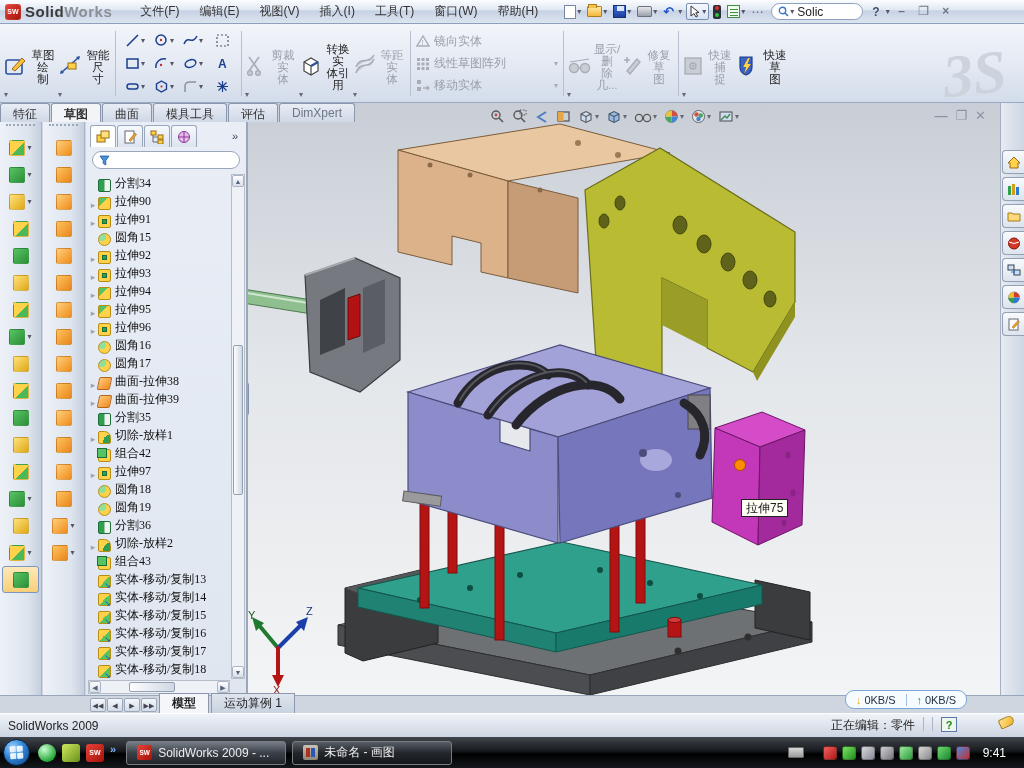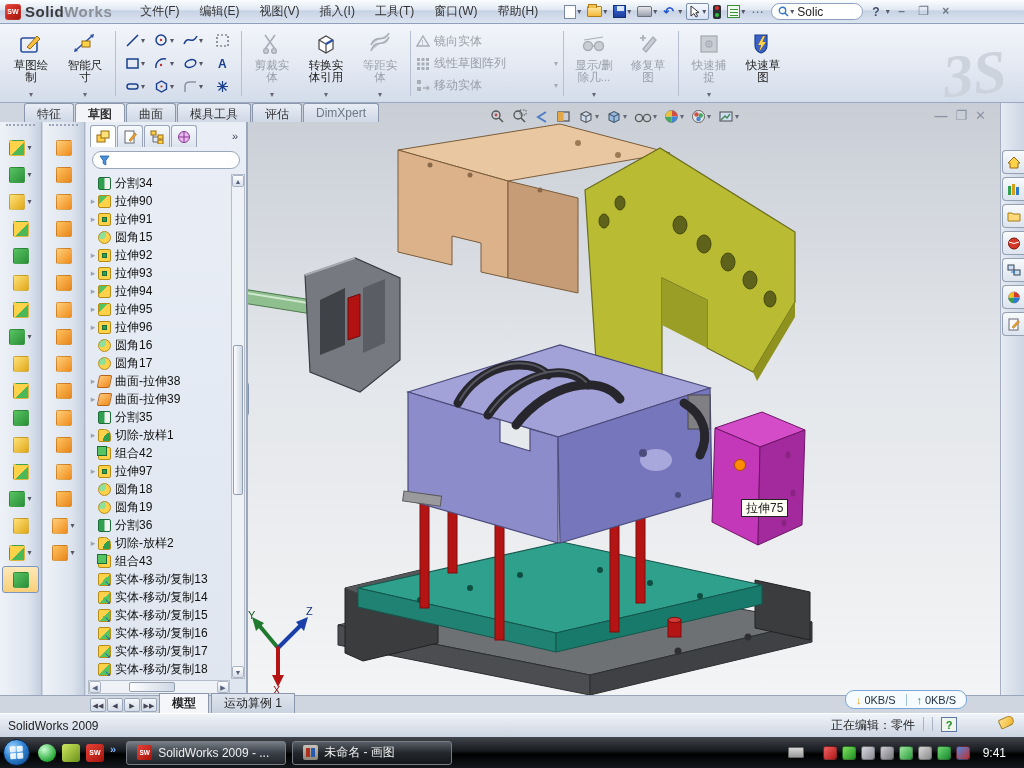"草图绘" .rbtn { flex-direction: column -> row }
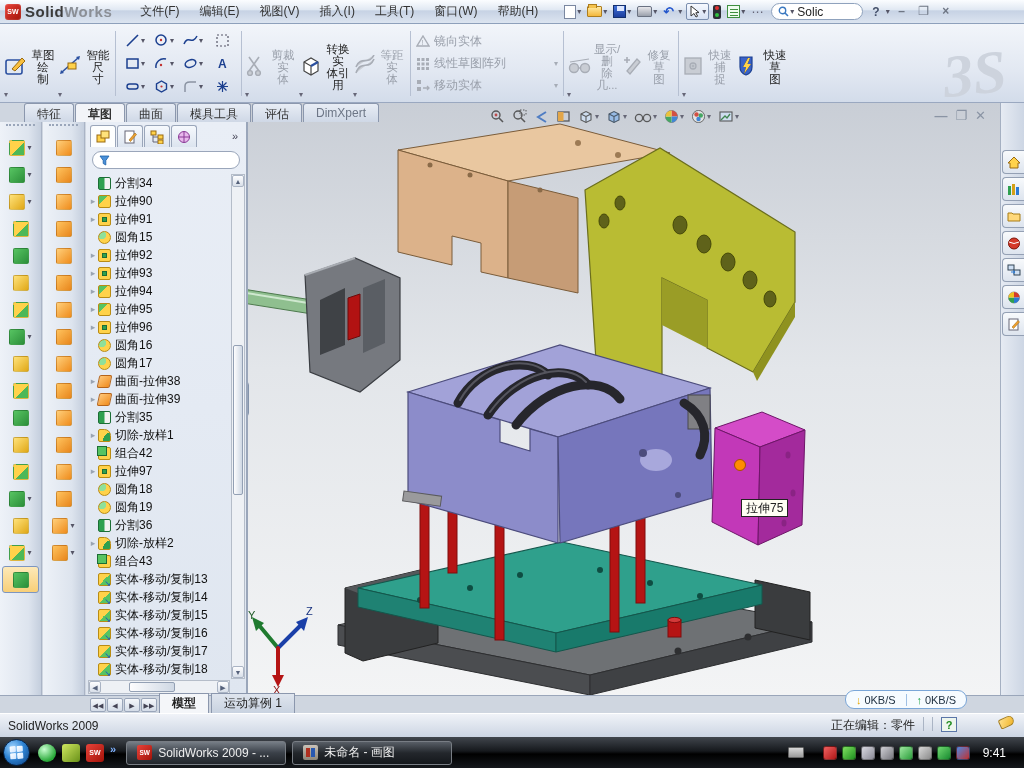"特征" #tabrow { padding-left: 24px -> none }
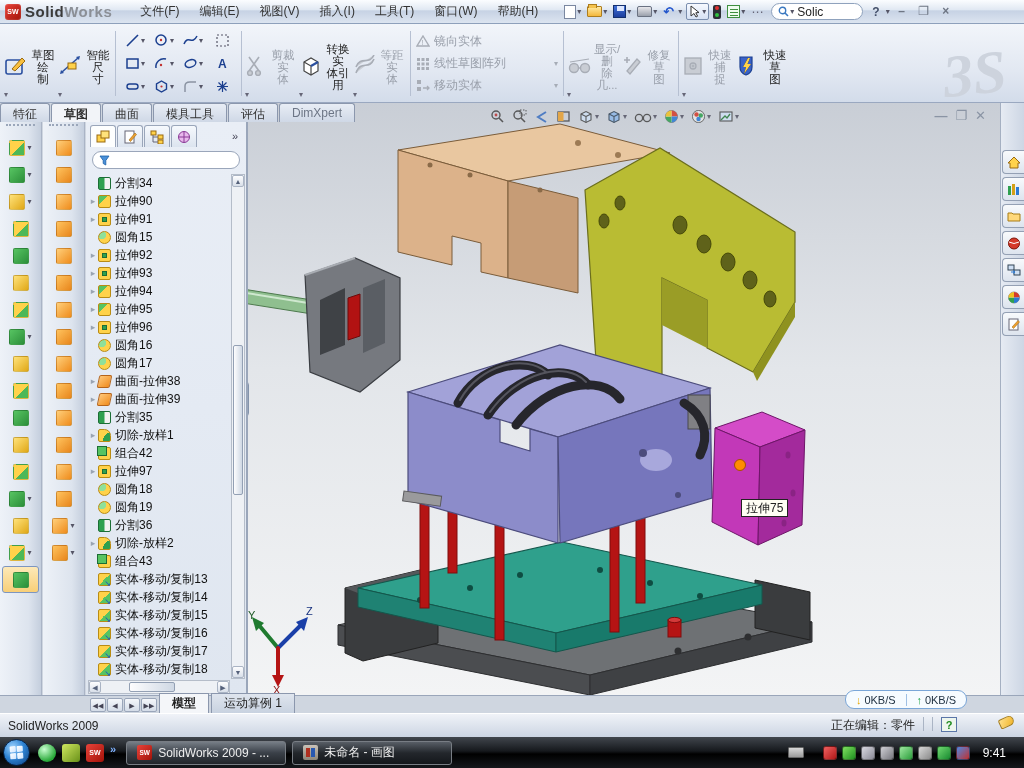"分割34" .trow { align-items: center -> flex-end; font-family: none -> Liberation Serif, serif }
